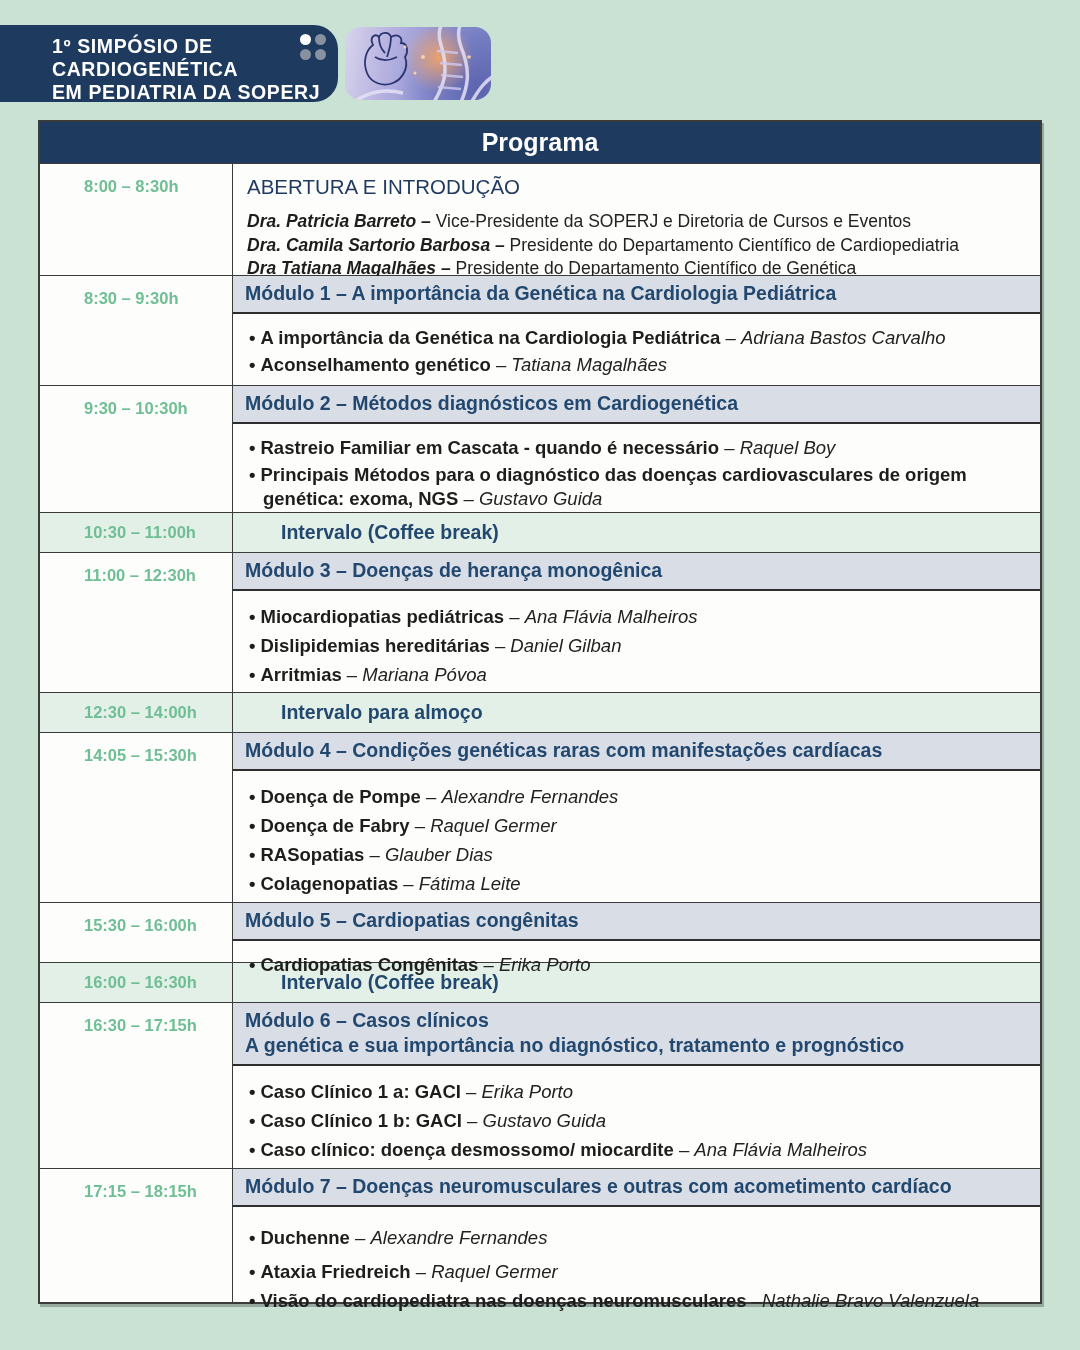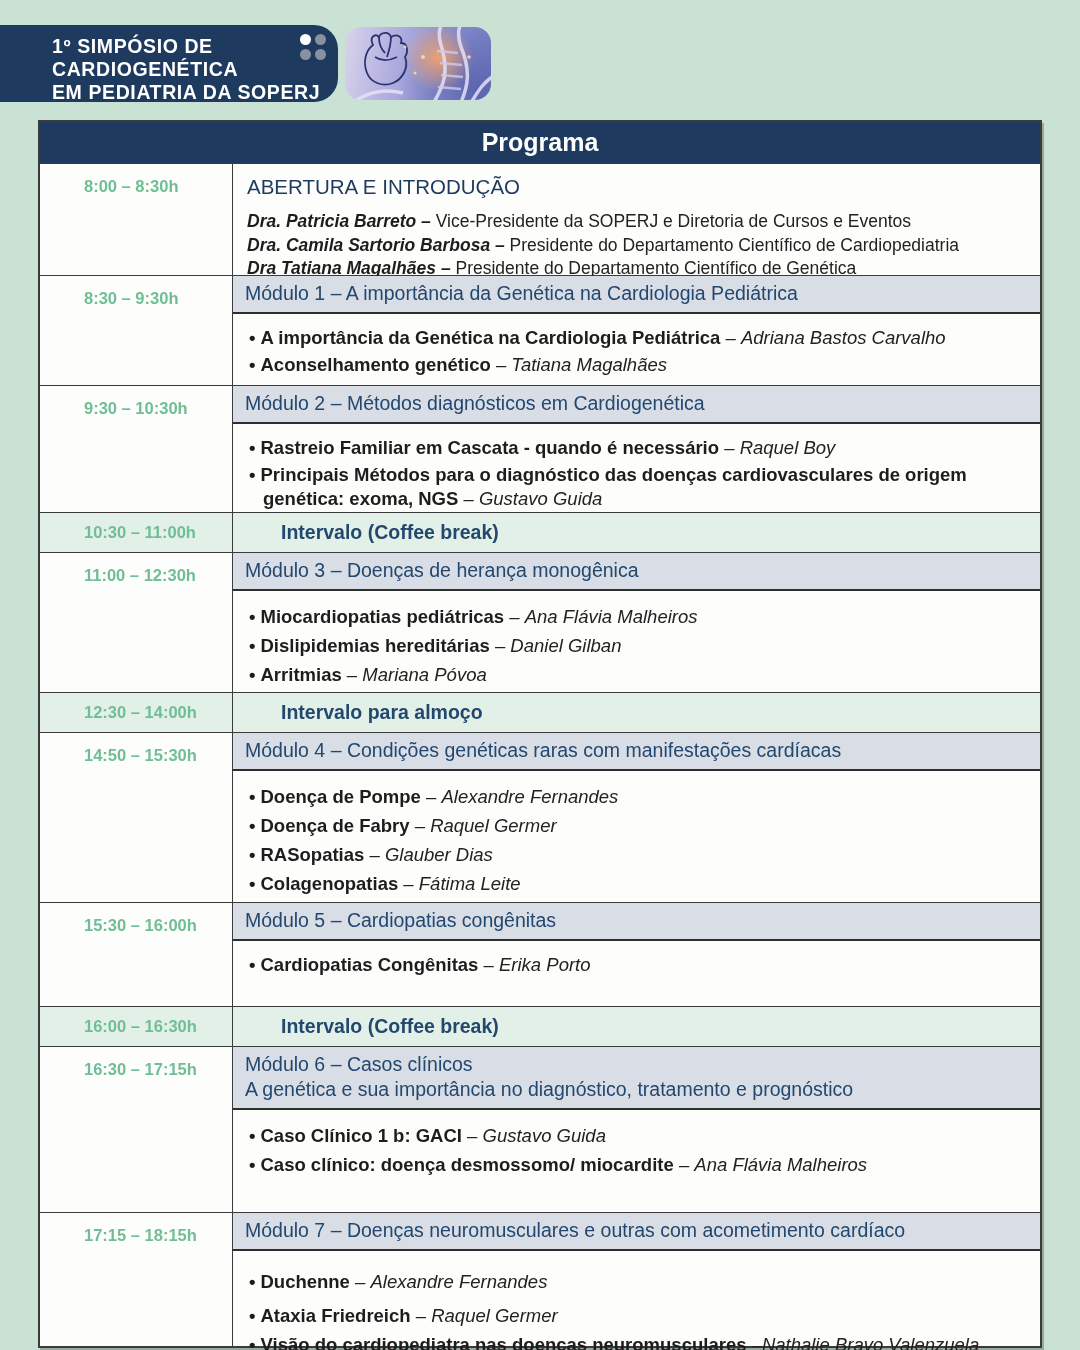"Módulo 1 – A importância" .module-bar { font-weight: normal -> bold }
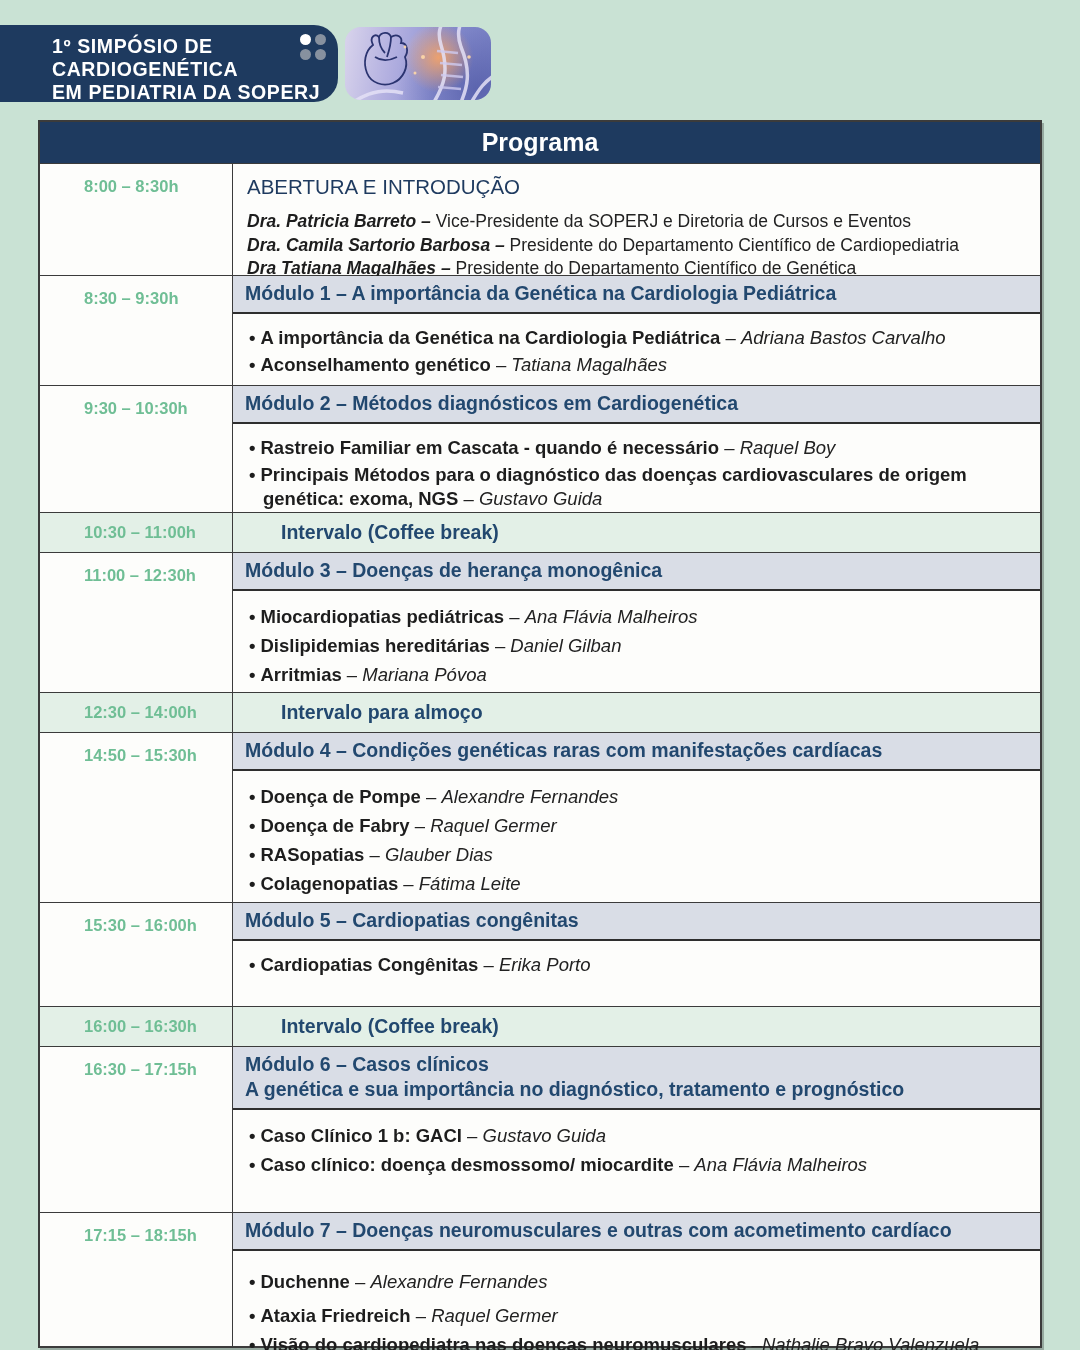"14:50 – 15:30h" div.time-cell { text: 14:50 -> 14:05 }
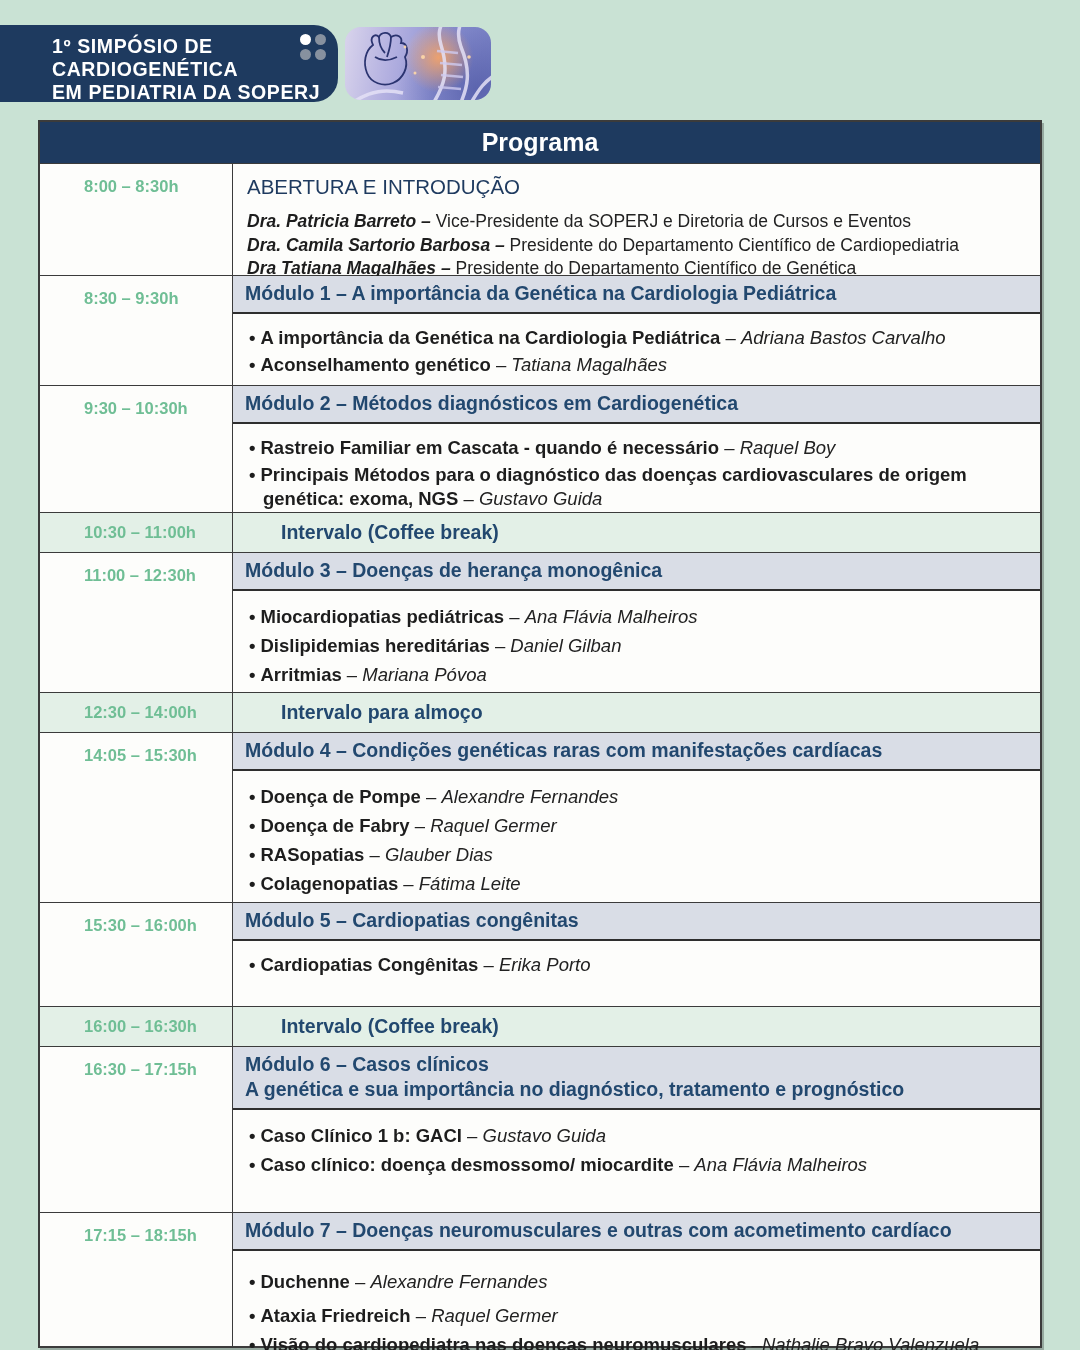"15:30 – 16:00h" div.row { height: 104px -> 60px }
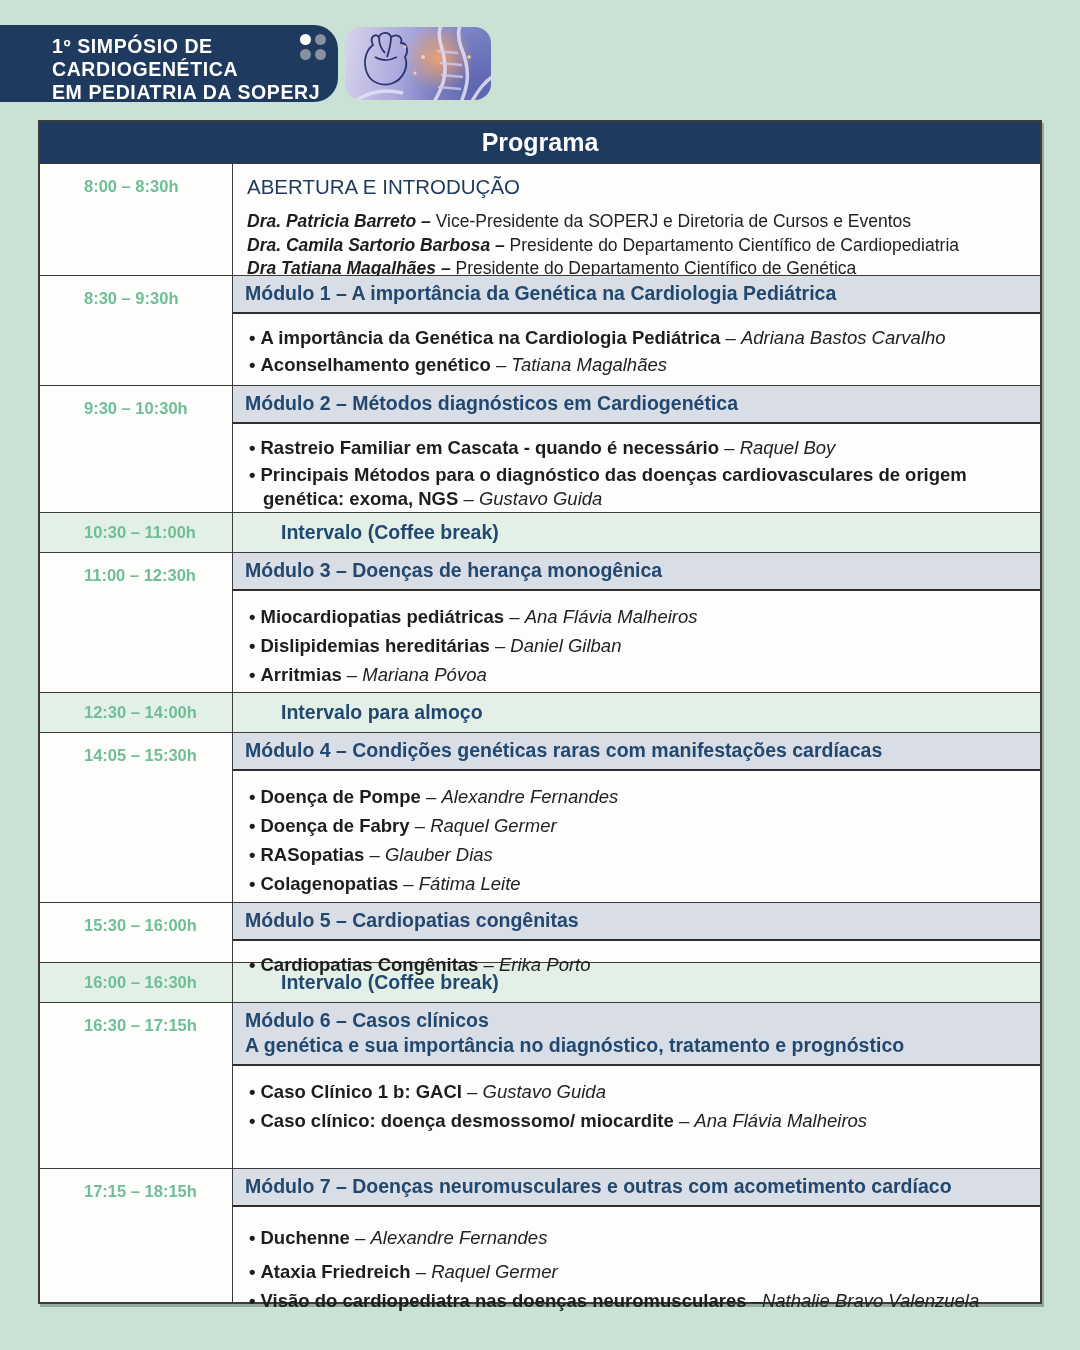"• Caso Clínico 1 a:" div.item { html: none -> <div><span>•</span><span>Caso Clínico 1 a: GACI</span><span> – </span><span>Erika Porto</span></div> }
